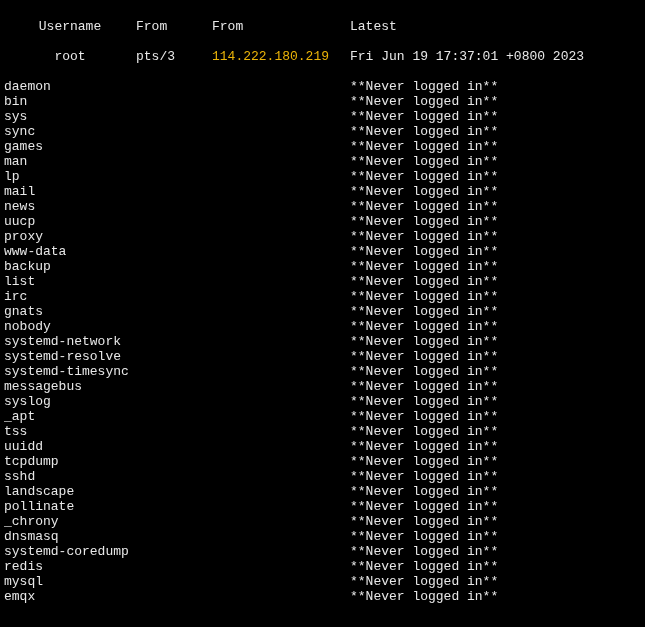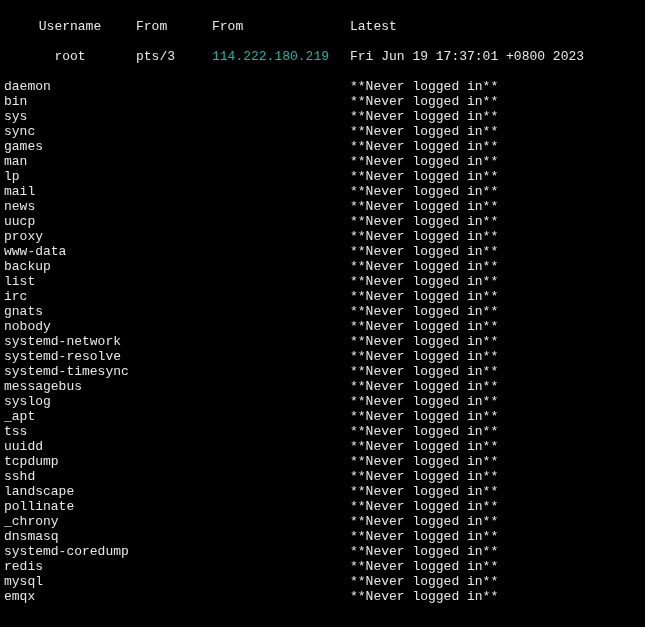"114.222.180.219" .ip-highlight { color: #14b8a6 -> #eab308 }
